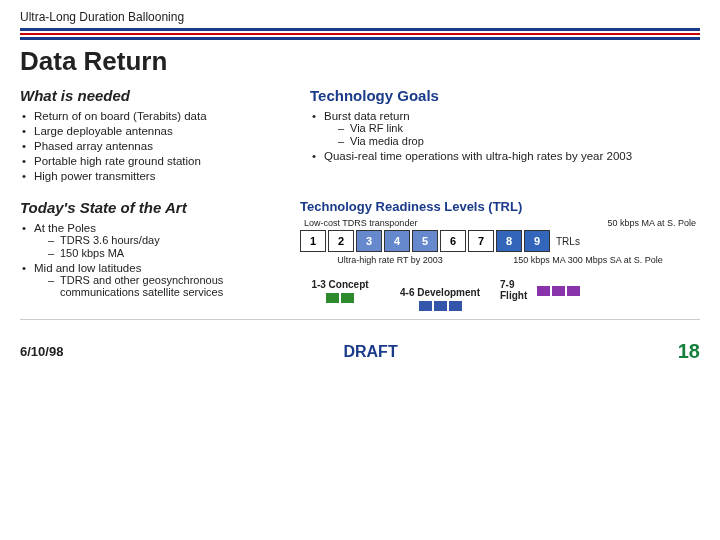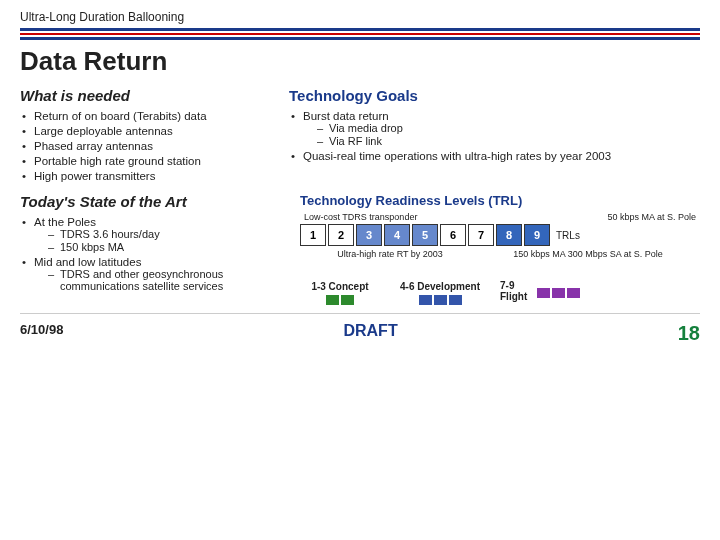"What is needed" .two-col { gap: 9px -> 30px; margin-bottom: 8px -> 14px }
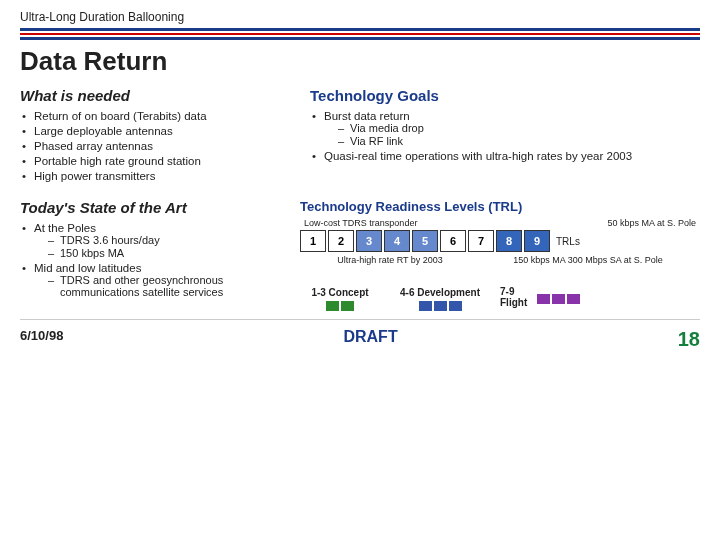"Via media drop" li { order: before "Via RF link" -> after "Via RF link" }
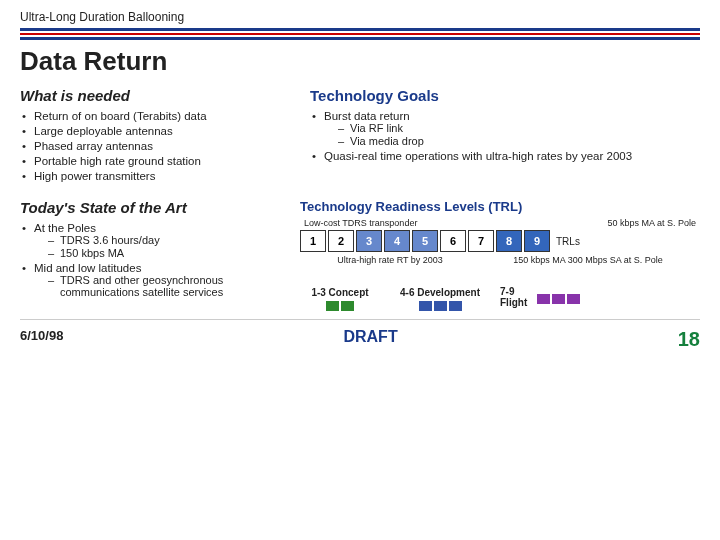"1-3 Concept" div { align-items: flex-end -> center }
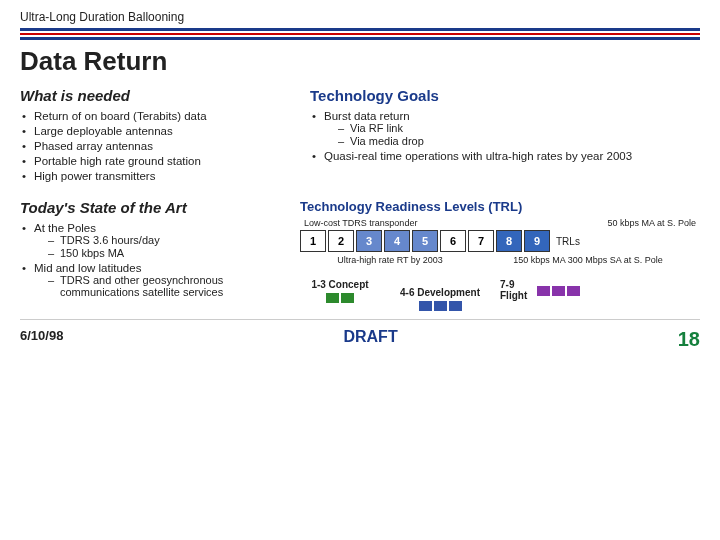"6/10/98" .footer-row { align-items: flex-start -> center; padding-top: 8px -> 20px }
